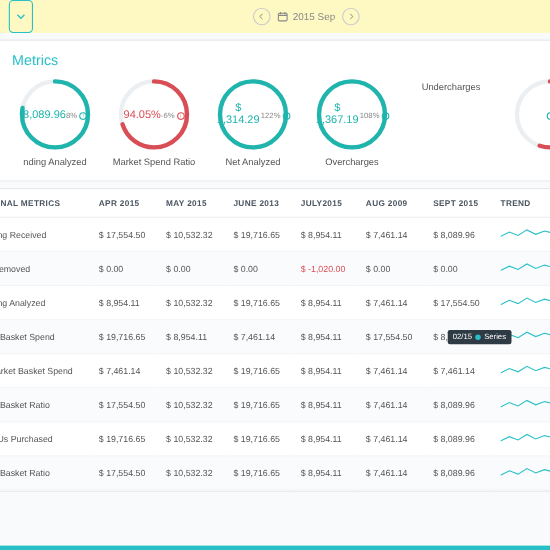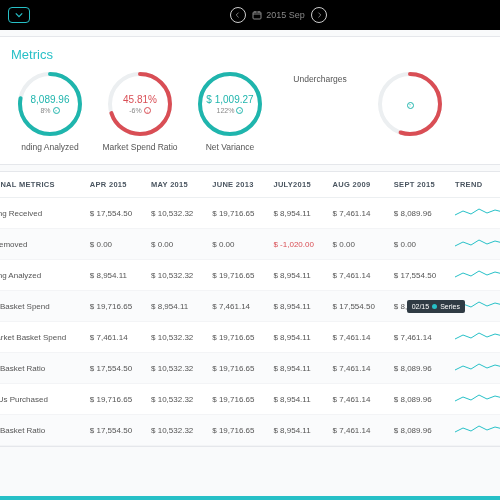"2015 Sep" .topbar { align-items: center -> none; background: #000000 -> #fef9c3 }
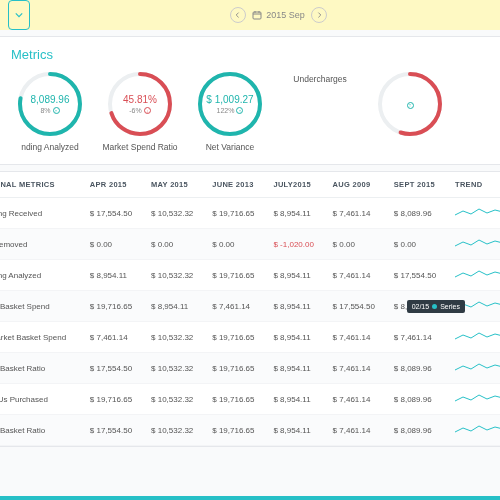"8,089.96" .ring-center { flex-direction: column -> row }
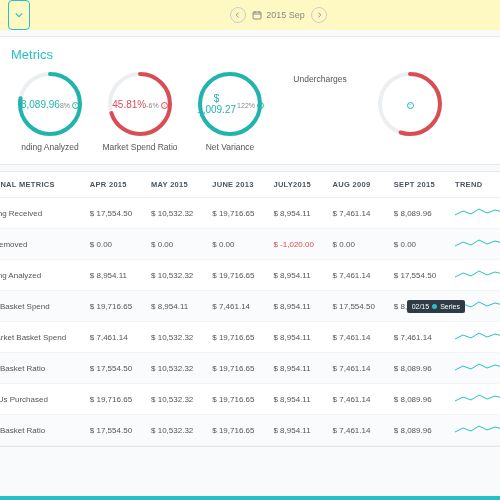"45.81%" div.ring-value { text: 45.81% -> 94.05% }
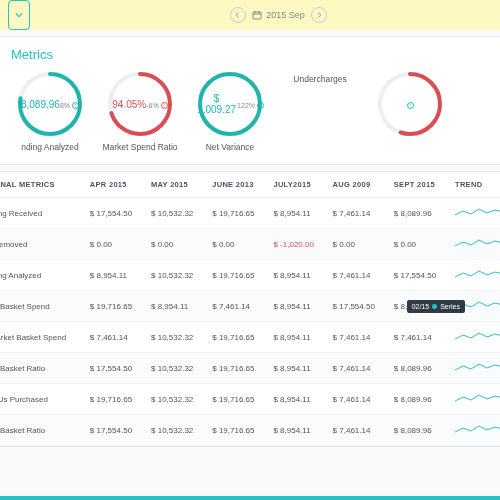"$ 1,009.27" div.ring-value { text: 1,009.27 -> 1,314.29 }
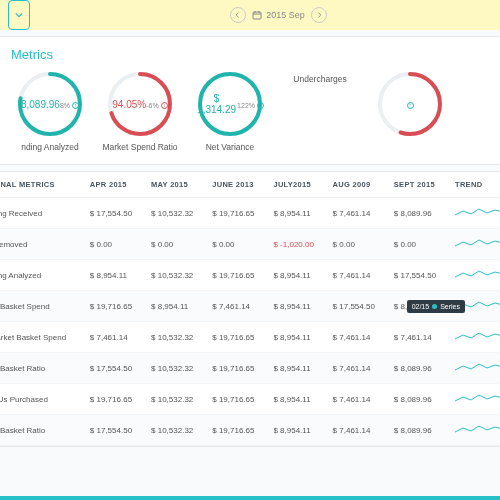"$ 1,367.19" div.metric { html: none -> <div> <div> <svg> <circle></circle> <circle></circle> </svg> <div> <div>$ 1,367.19</div> <div>108% <span>↑</span></div> </div> </div> <div>Overcharges</div> </div> }
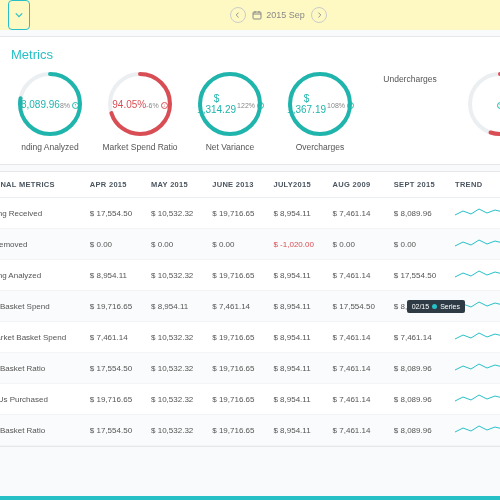"Net Variance" div.metric-label { text: Variance -> Analyzed }
